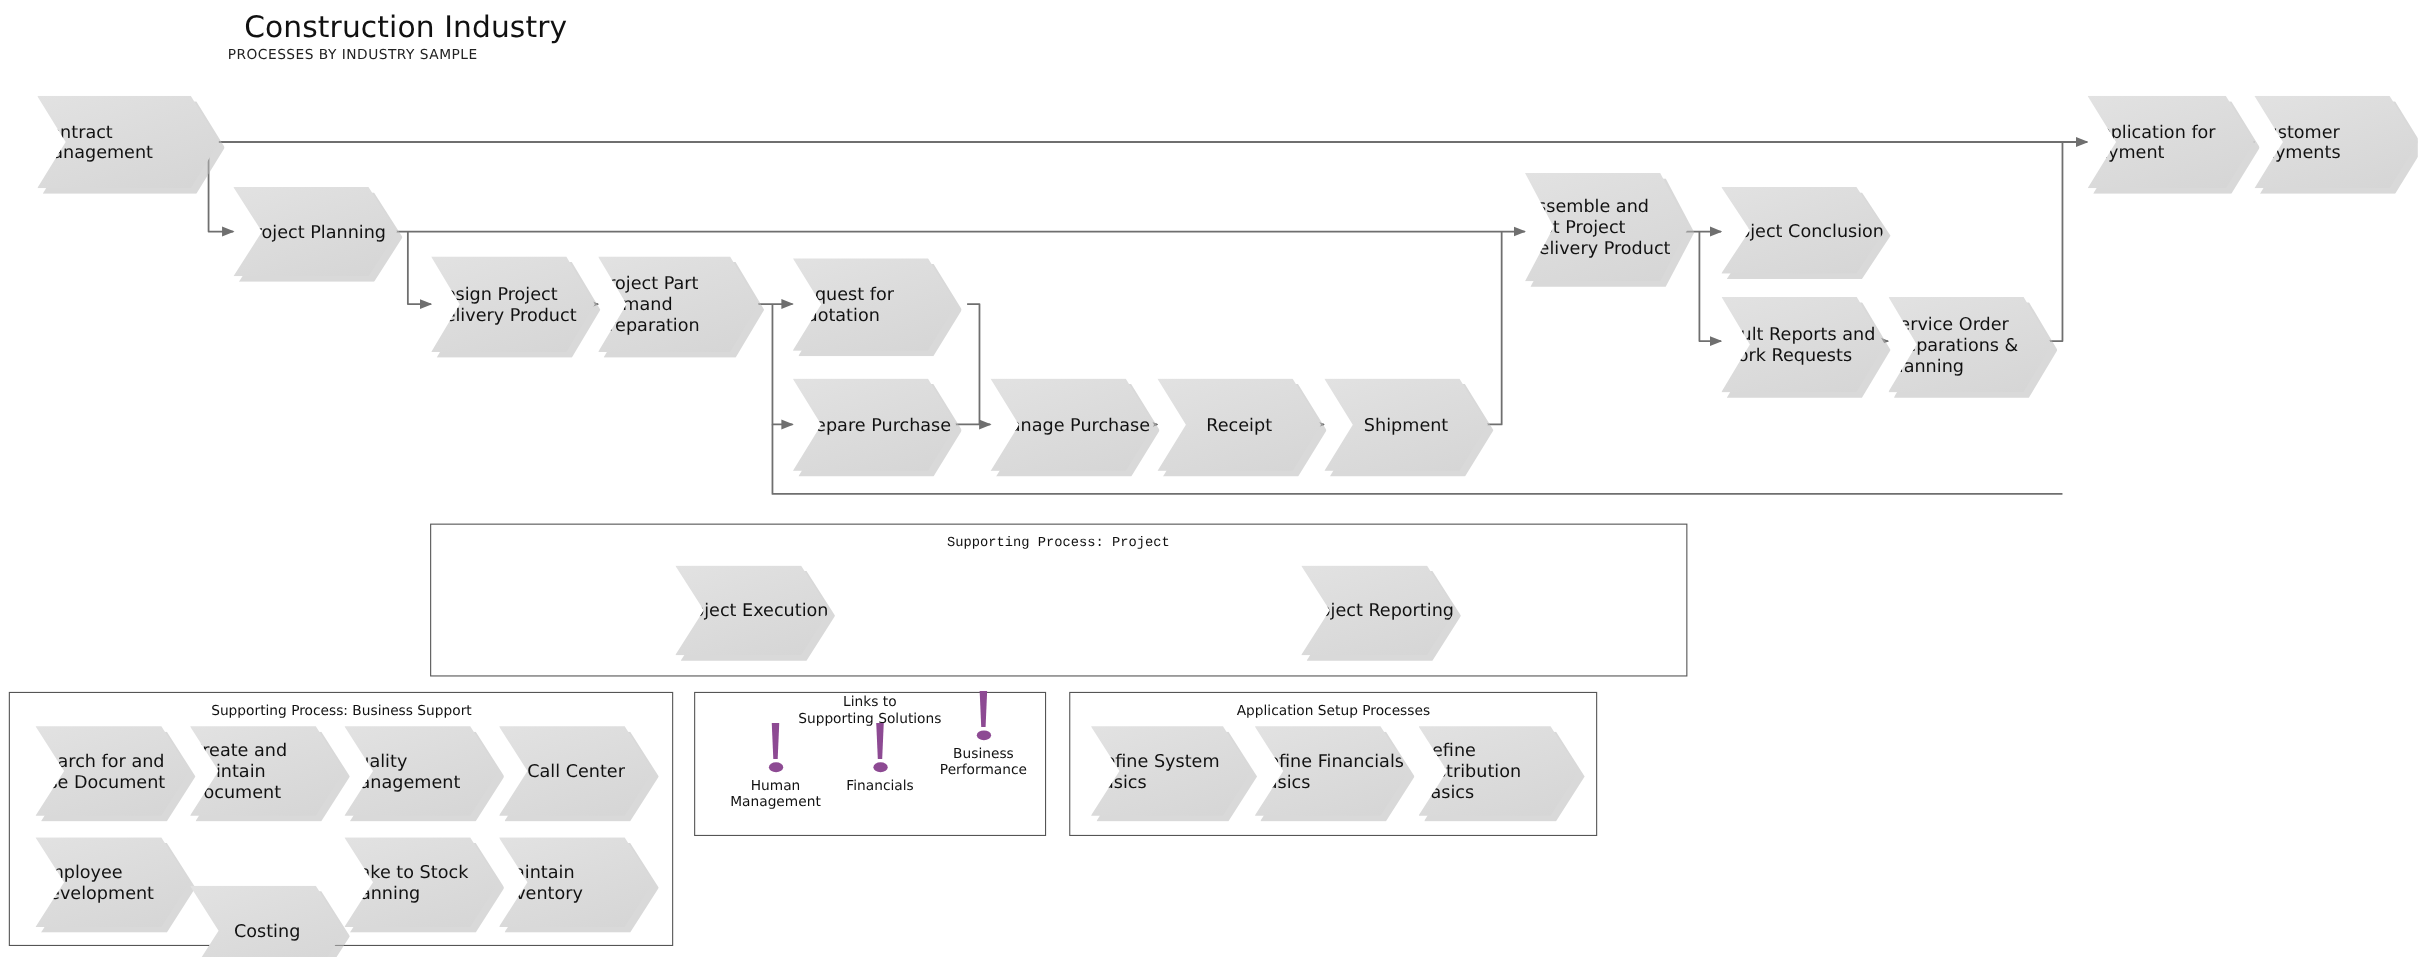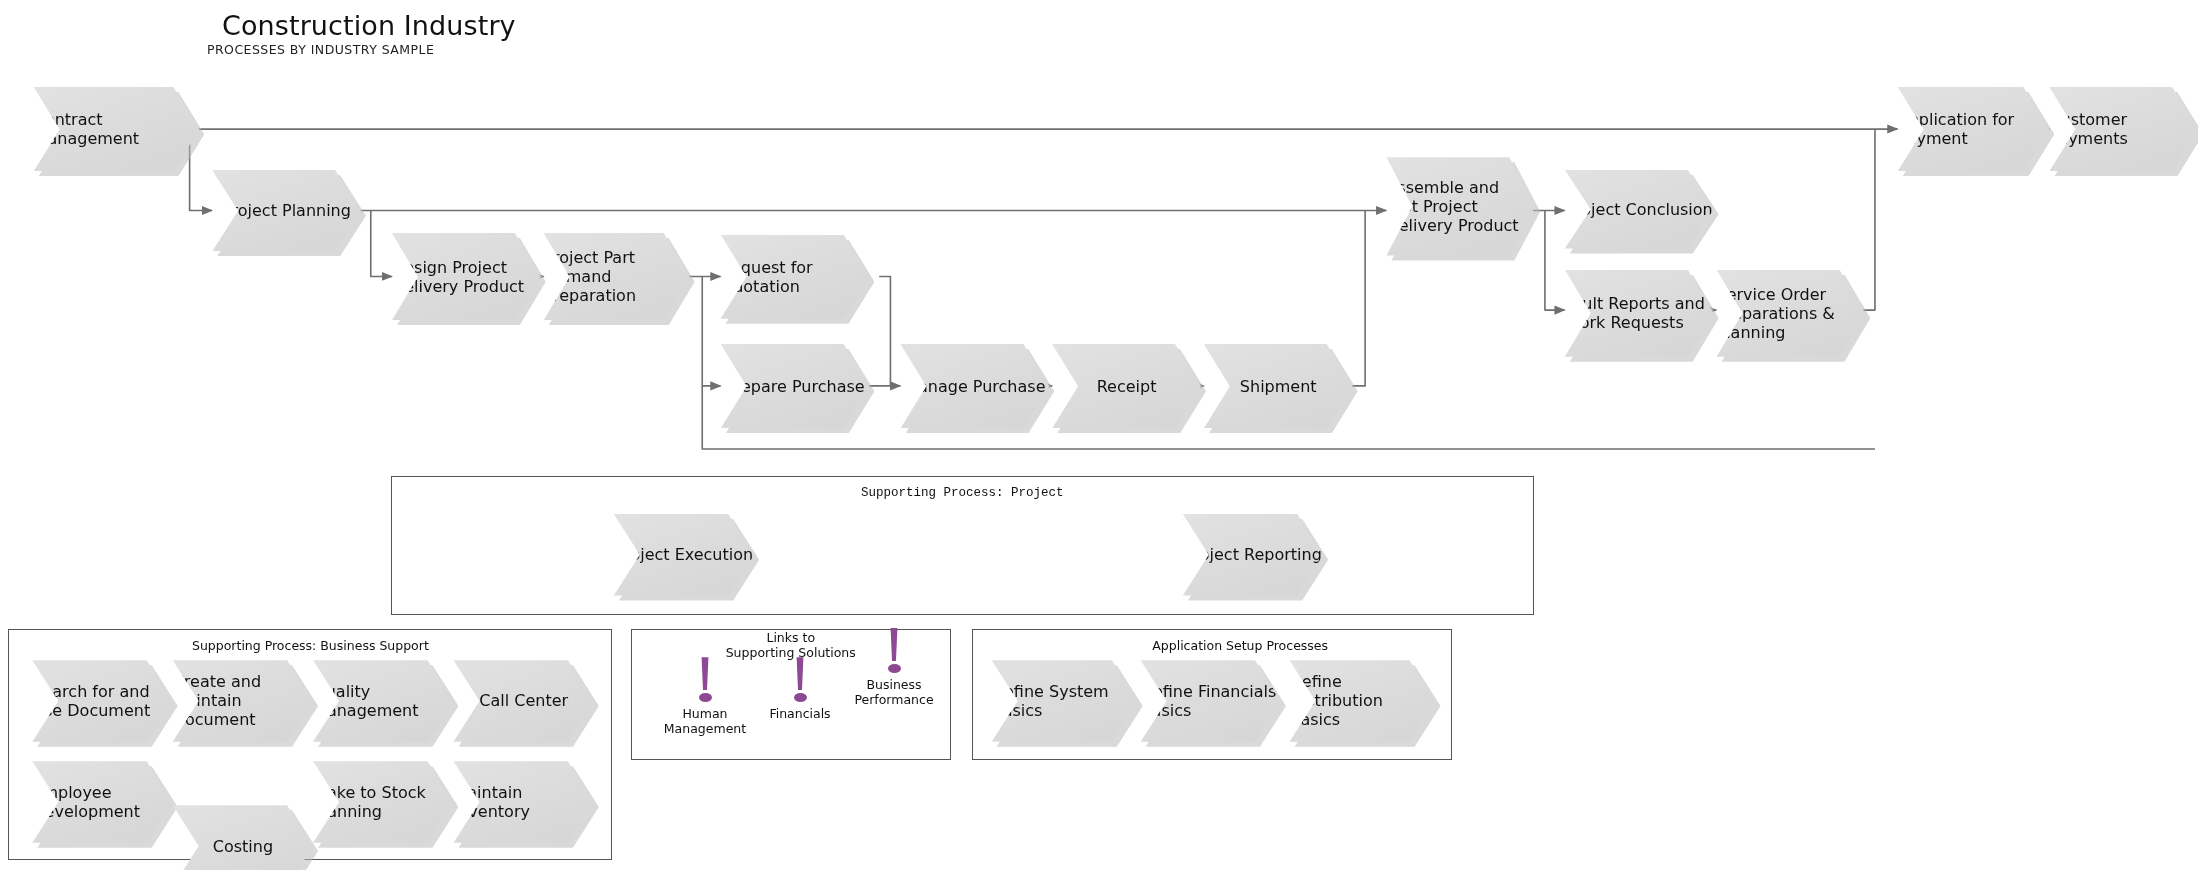"Application Setup Processes" div.group-title { padding-left: 28px -> none }
